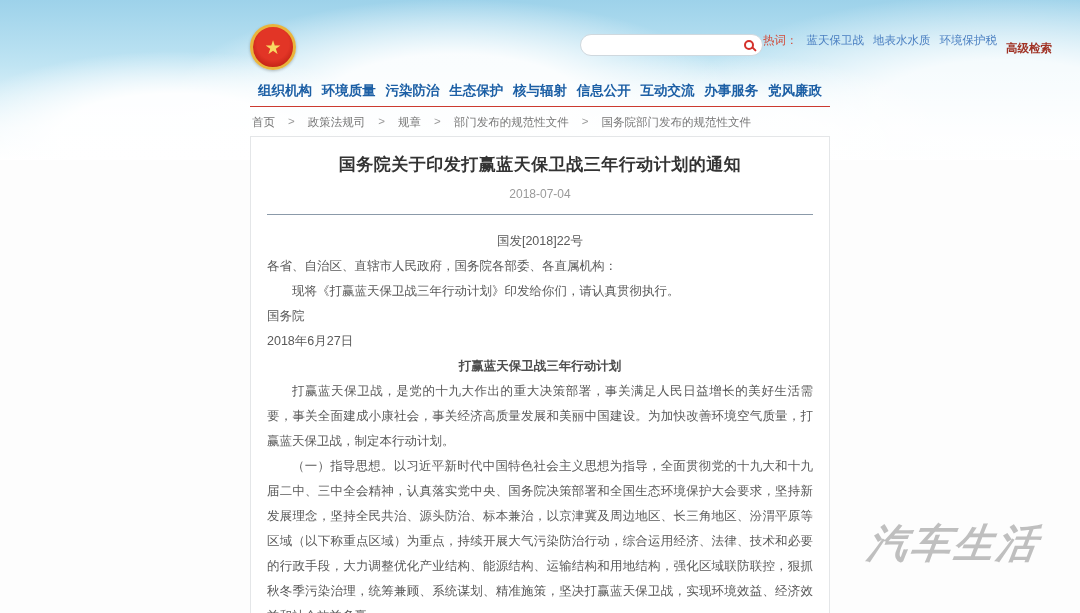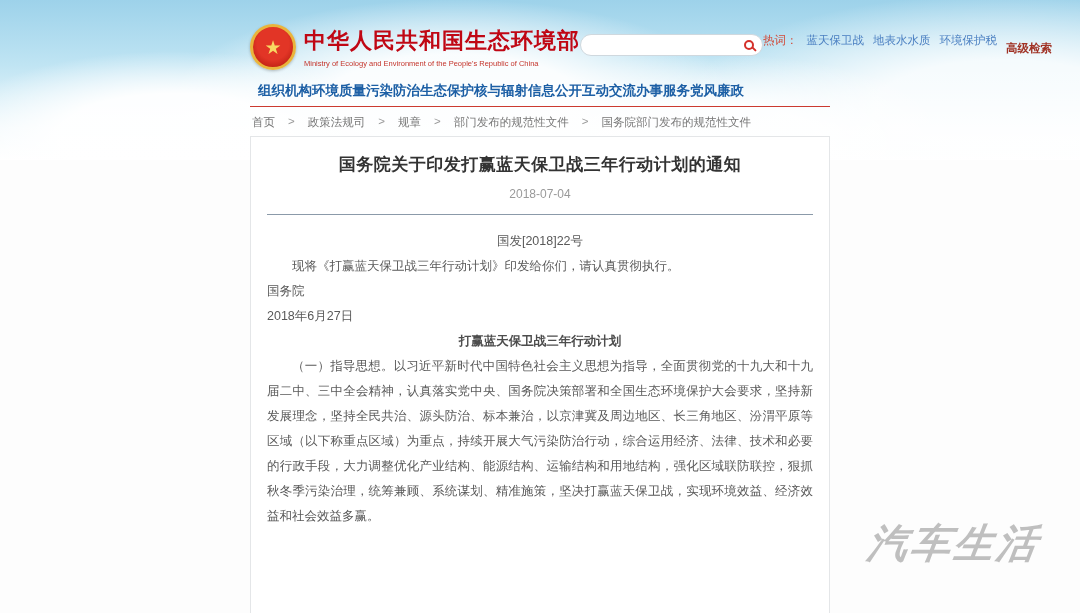"中华人民共和国生态环境部" div.brand-text { html: <div> <div>中华人民共和国生态环境部</div> <div>Ministry of Ecology and Environment of the People's Republic of China</div> </div> -> none }
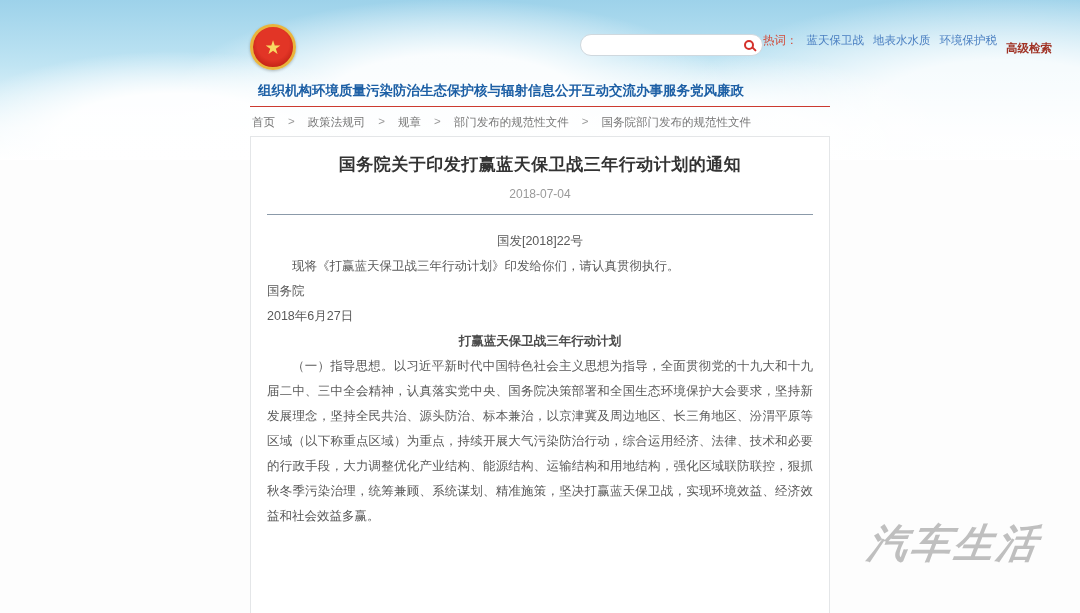"组织机构" .nav { justify-content: flex-start -> space-between }
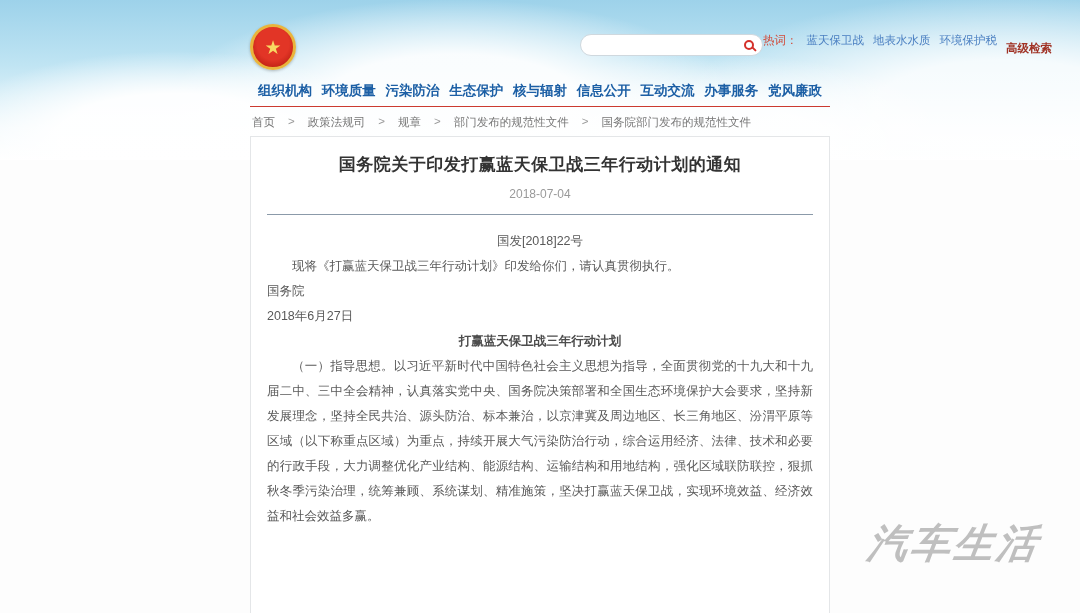"各省、自治区、直辖市人民政府，国务院各部委、各直属机构：" p { html: none -> <p>各省、自治区、直辖市人民政府，国务院各部委、各直属机构：</p> }
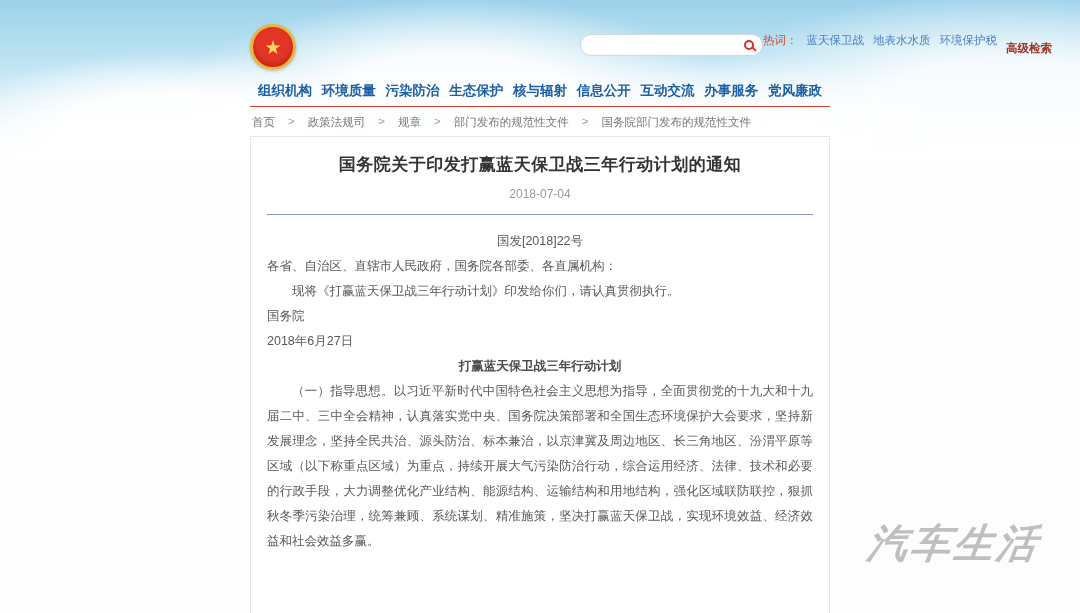"打赢蓝天保卫战，是党的十九大作出的重大决策部署，事关满足人民日益增长的美好生活需" p.pi { html: none -> <p>打赢蓝天保卫战，是党的十九大作出的重大决策部署，事关满足人民日益增长的美好生活需要，事关全面建成小康社会，事关经济高质量发展和美丽中国建设。为加快改善环境空气质量，打赢蓝天保卫战，制定本行动计划。</p> }
